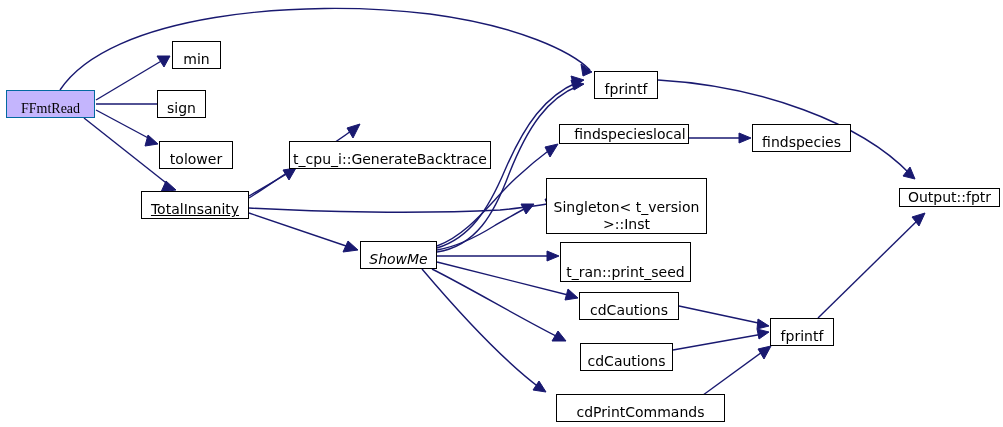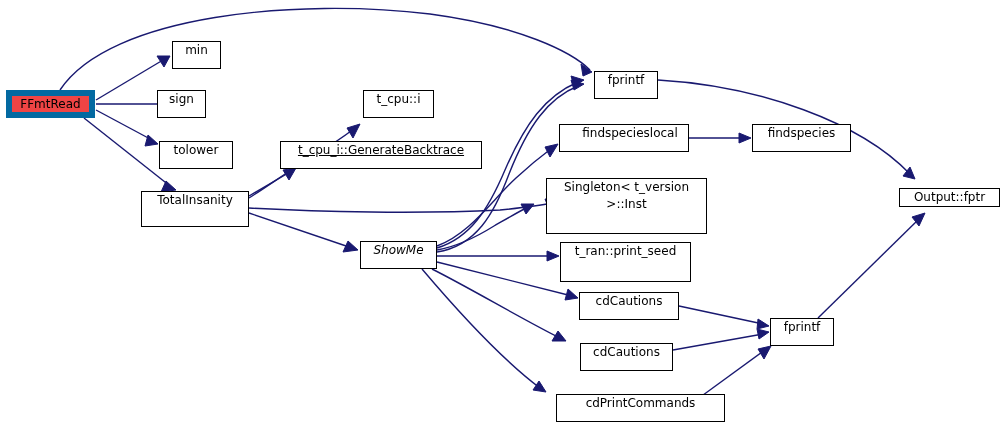"min" .node { align-items: flex-start -> flex-end; font-size: 12px -> 14px }
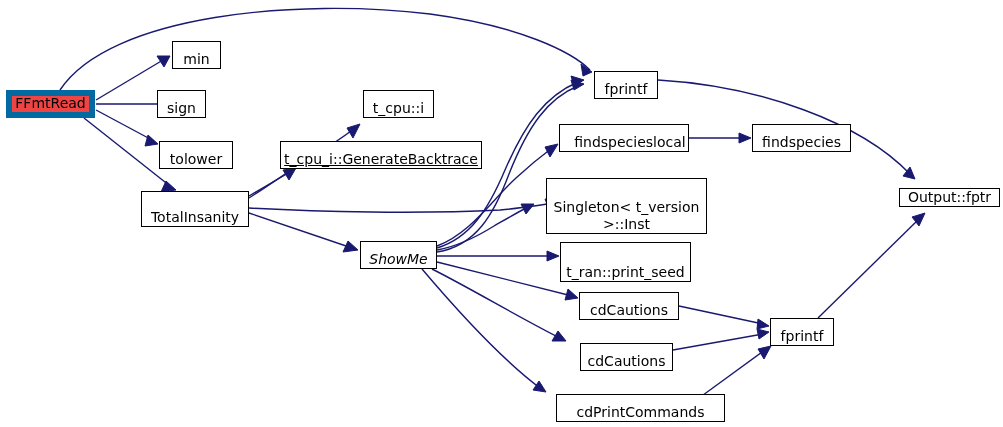"FFmtRead" .node.current { background: #ef4444 -> #c4b5fd; border: 6px solid #0369a1 -> 1px solid #0369a1; font-family: none -> Liberation Serif, serif }
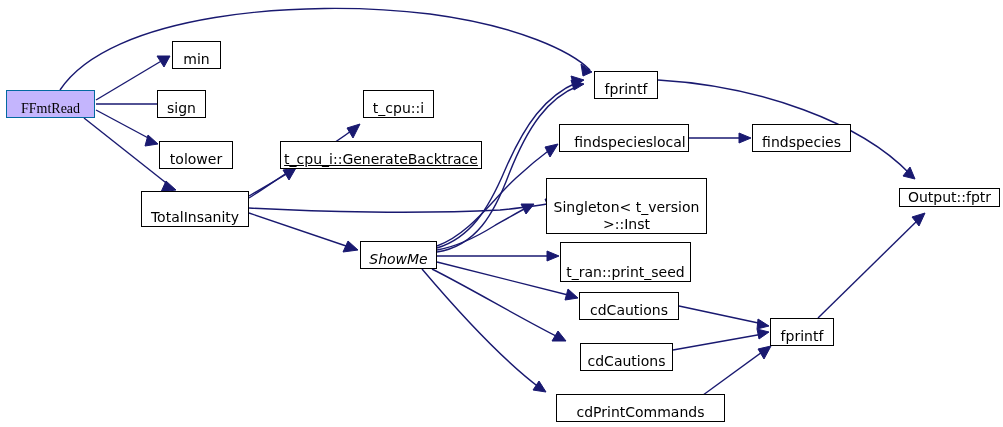"t_cpu::i" div.node { html: <div><span>t_cpu::i</span></div> -> none }
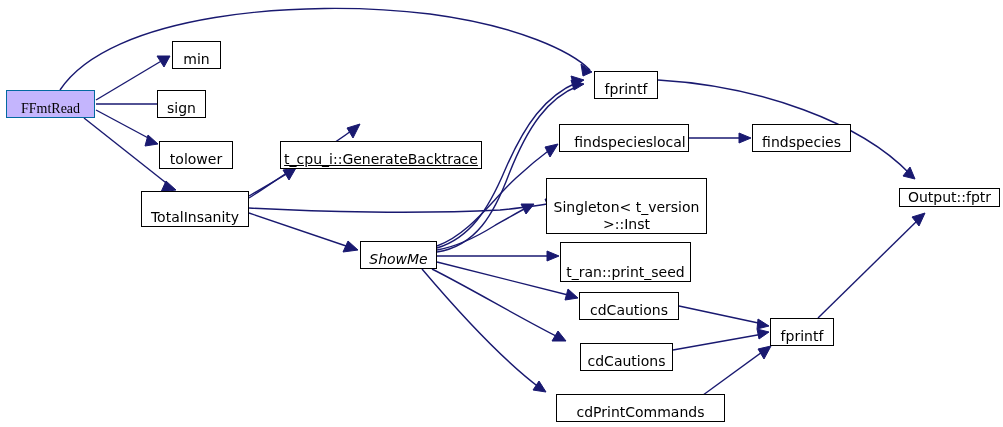"findspecieslocal" div.node { height: 28px -> 20px }
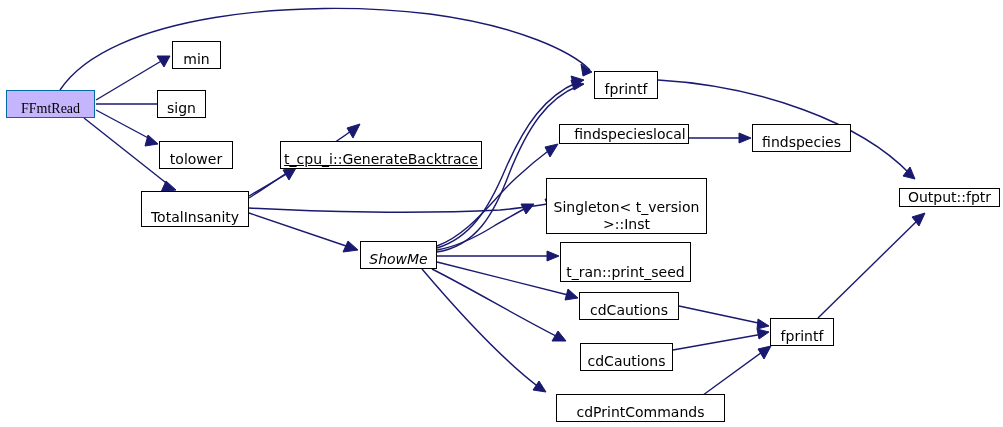"t_cpu_i::GenerateBacktrace" div.node { left: 280px -> 289px; text-decoration: underline -> none }
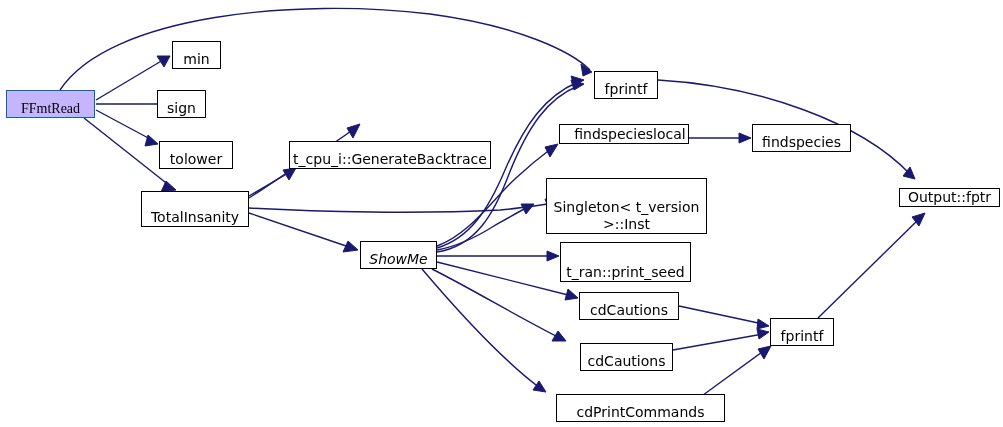"TotalInsanity" div.node { height: 36px -> 28px; text-decoration: none -> underline }
